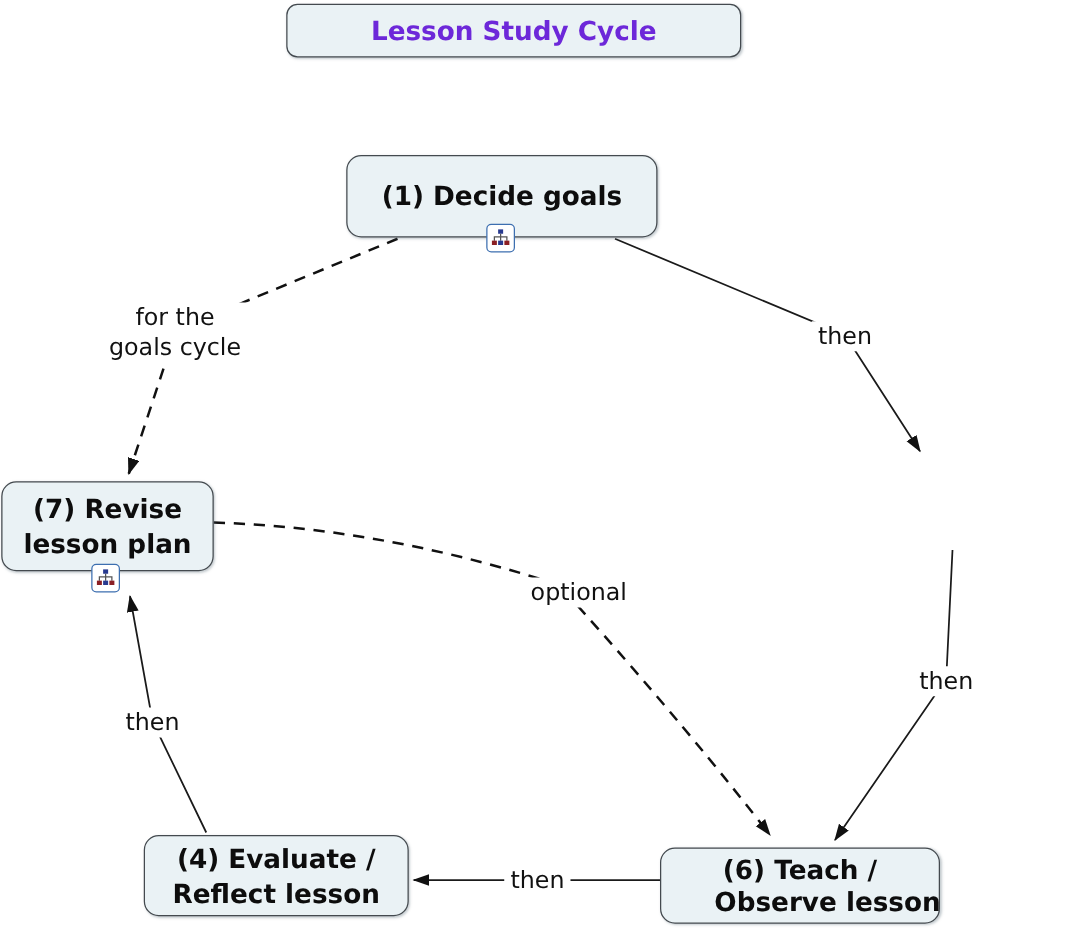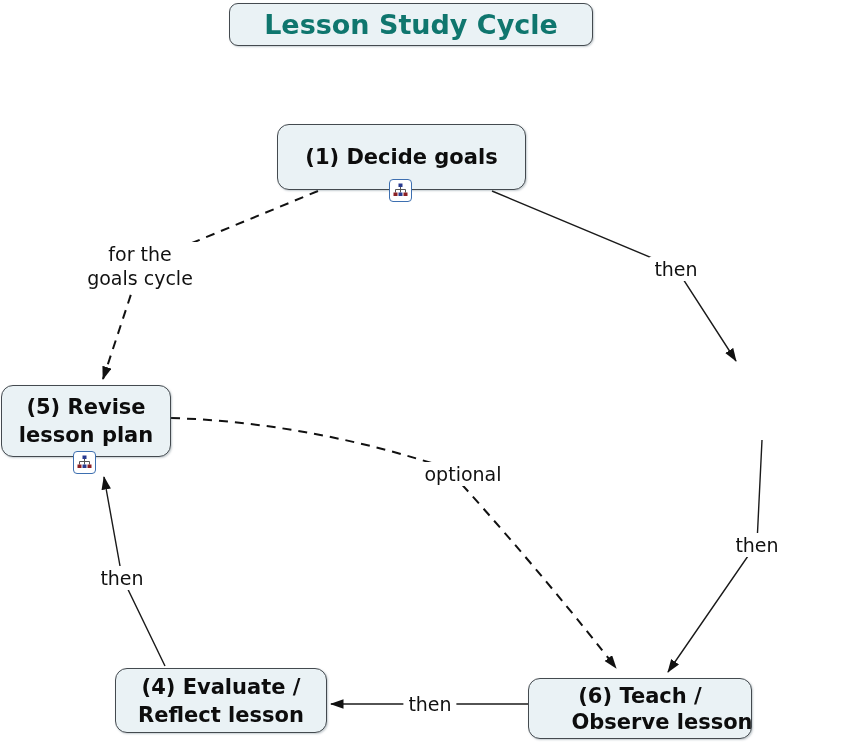"Lesson Study Cycle" #title-node { color: #0f766e -> #6d28d9; font-size: 27px -> 21px }
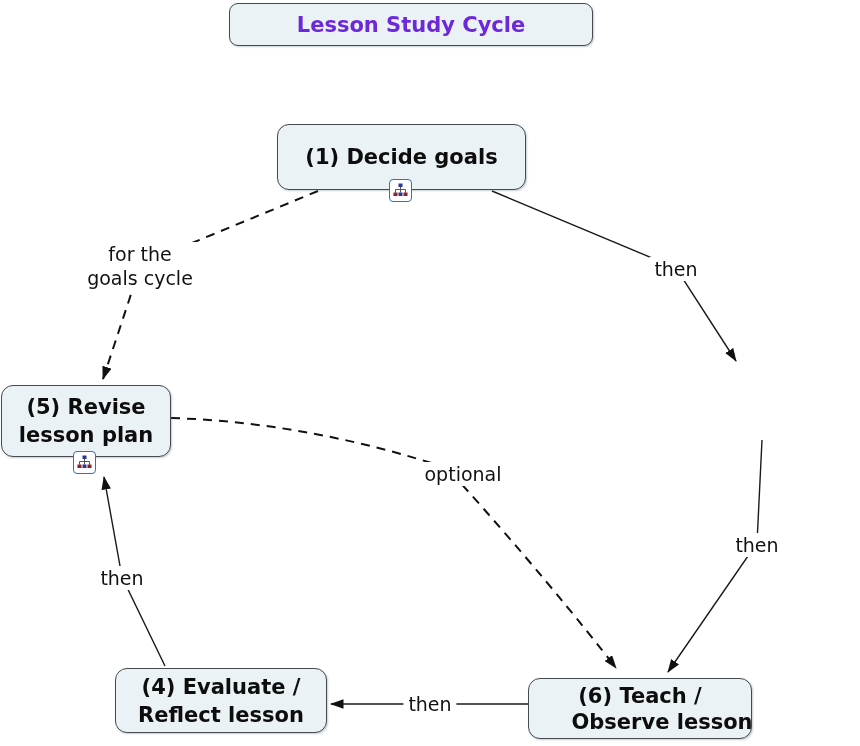"(5) Revise" span.ln { text: 5 -> 7 }
